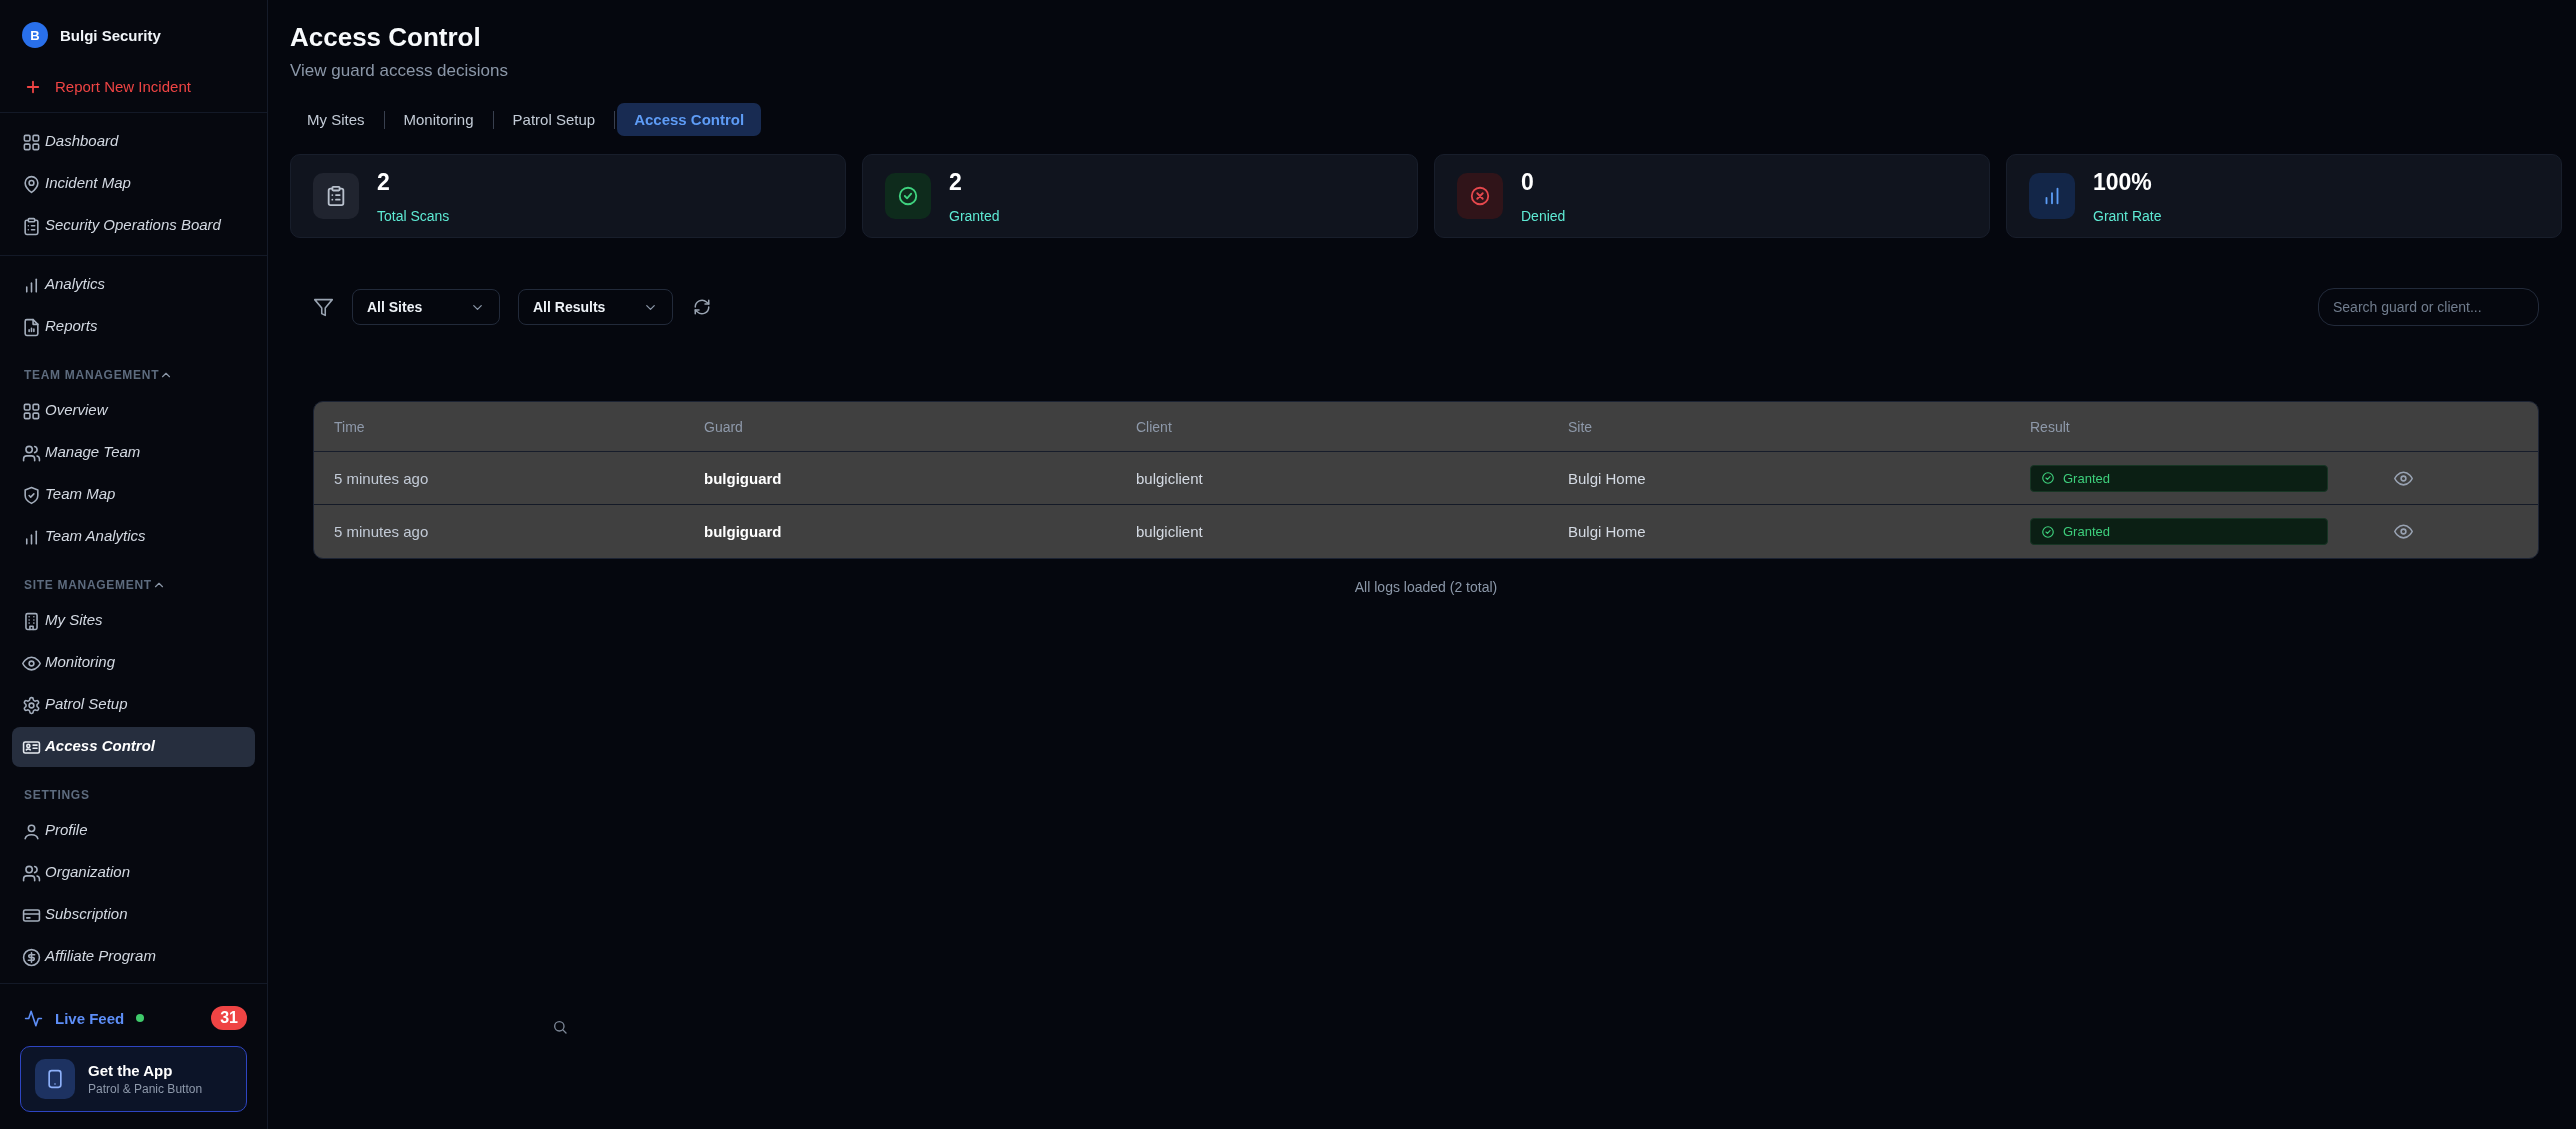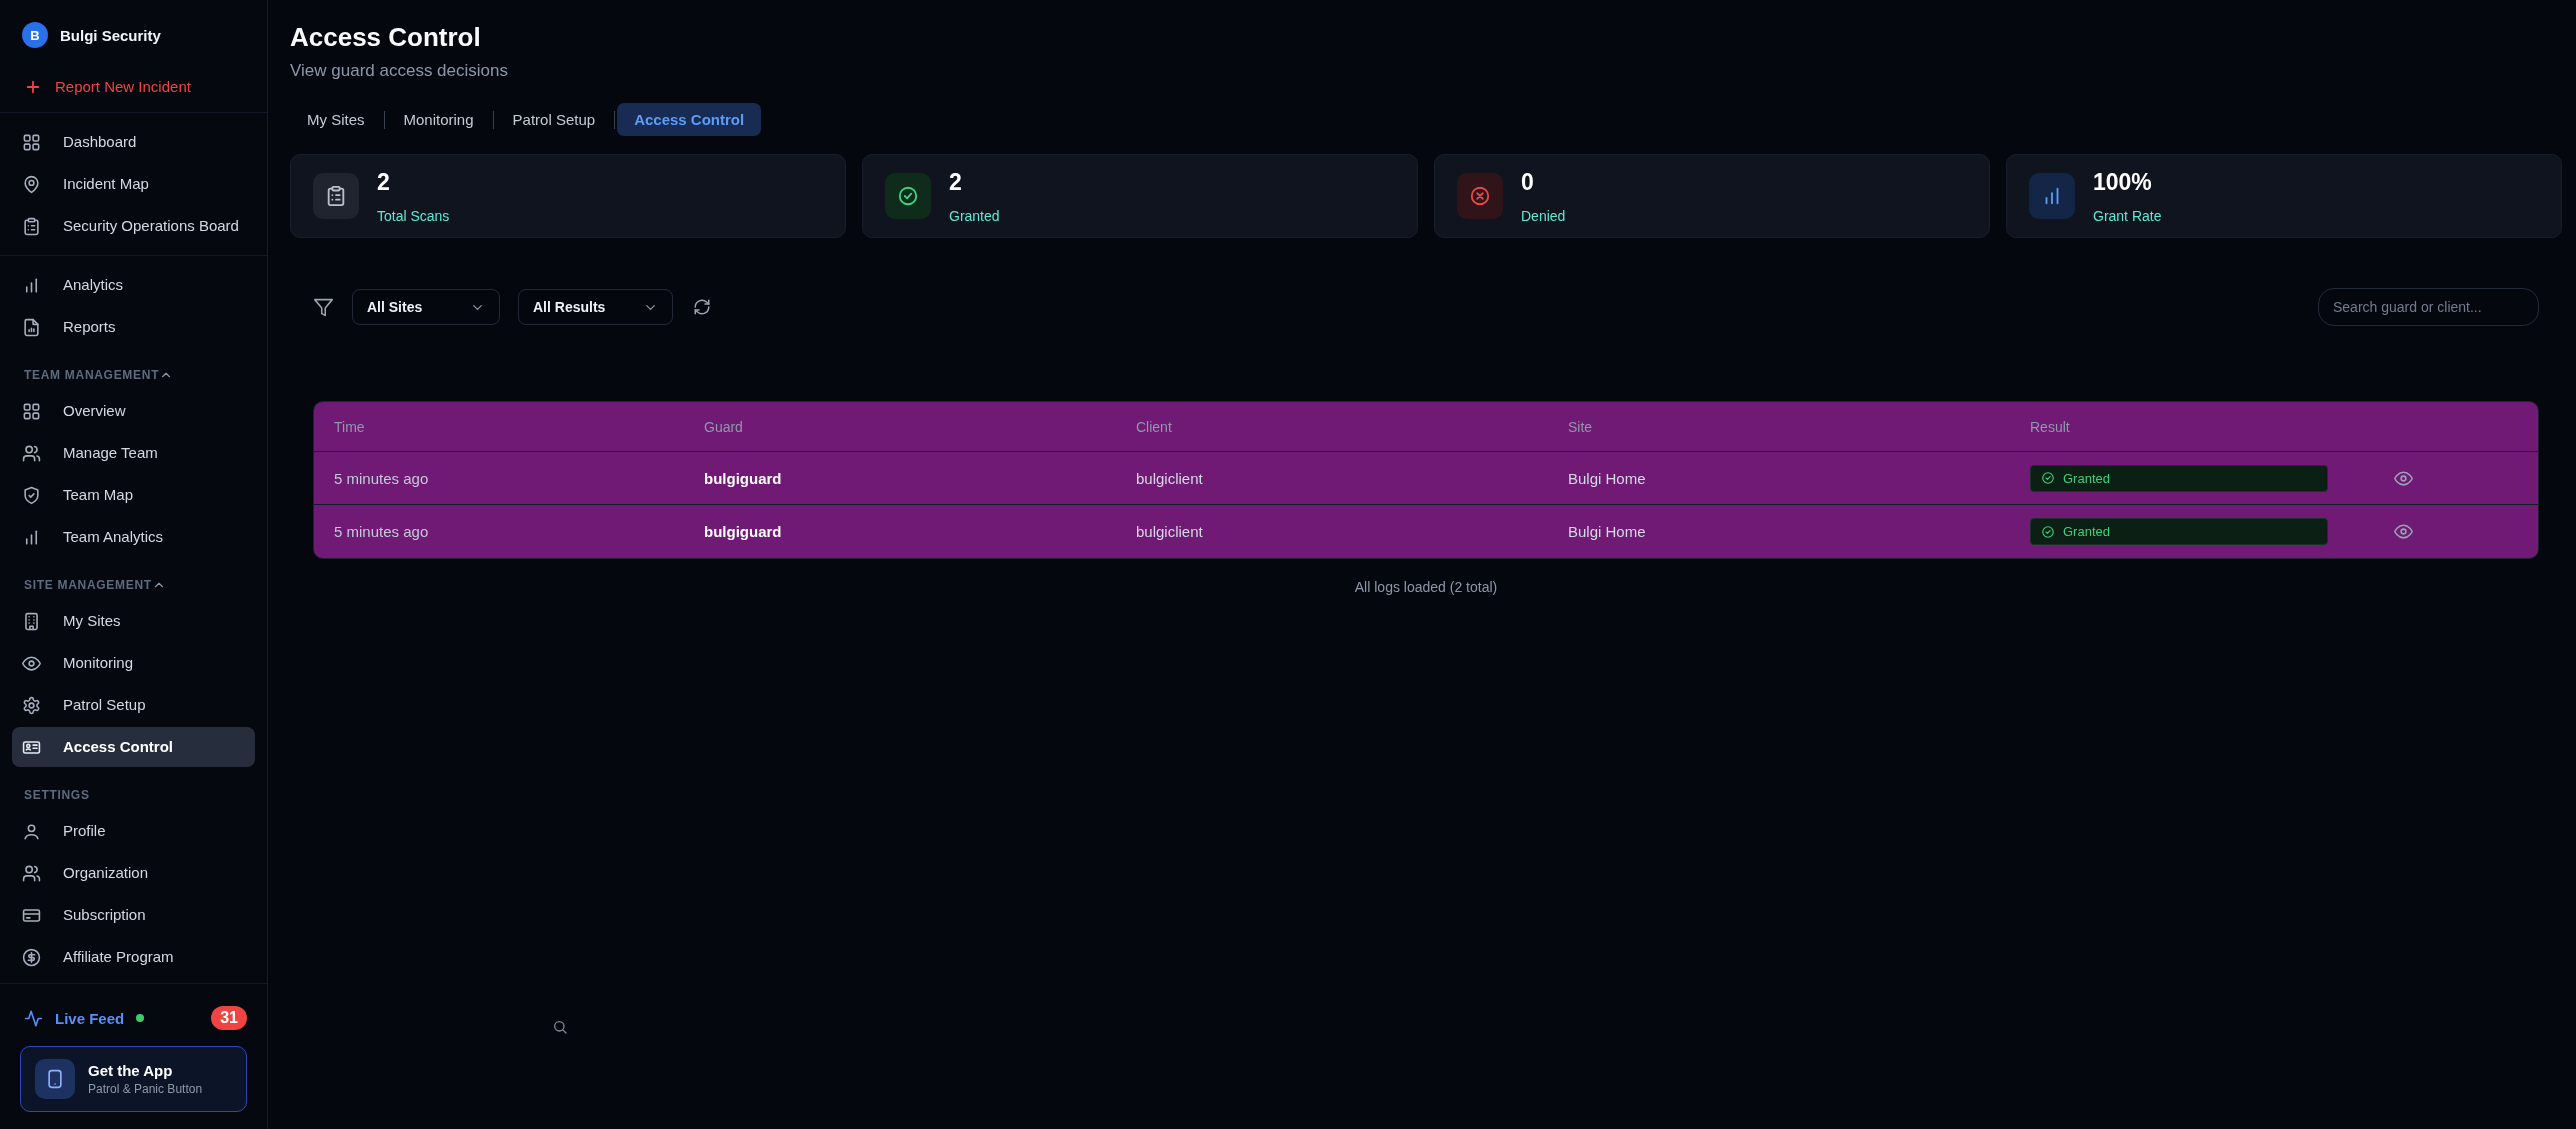"Dashboard" .nav-item { align-items: flex-end -> flex-start; font-style: none -> italic; gap: 22px -> 4px }
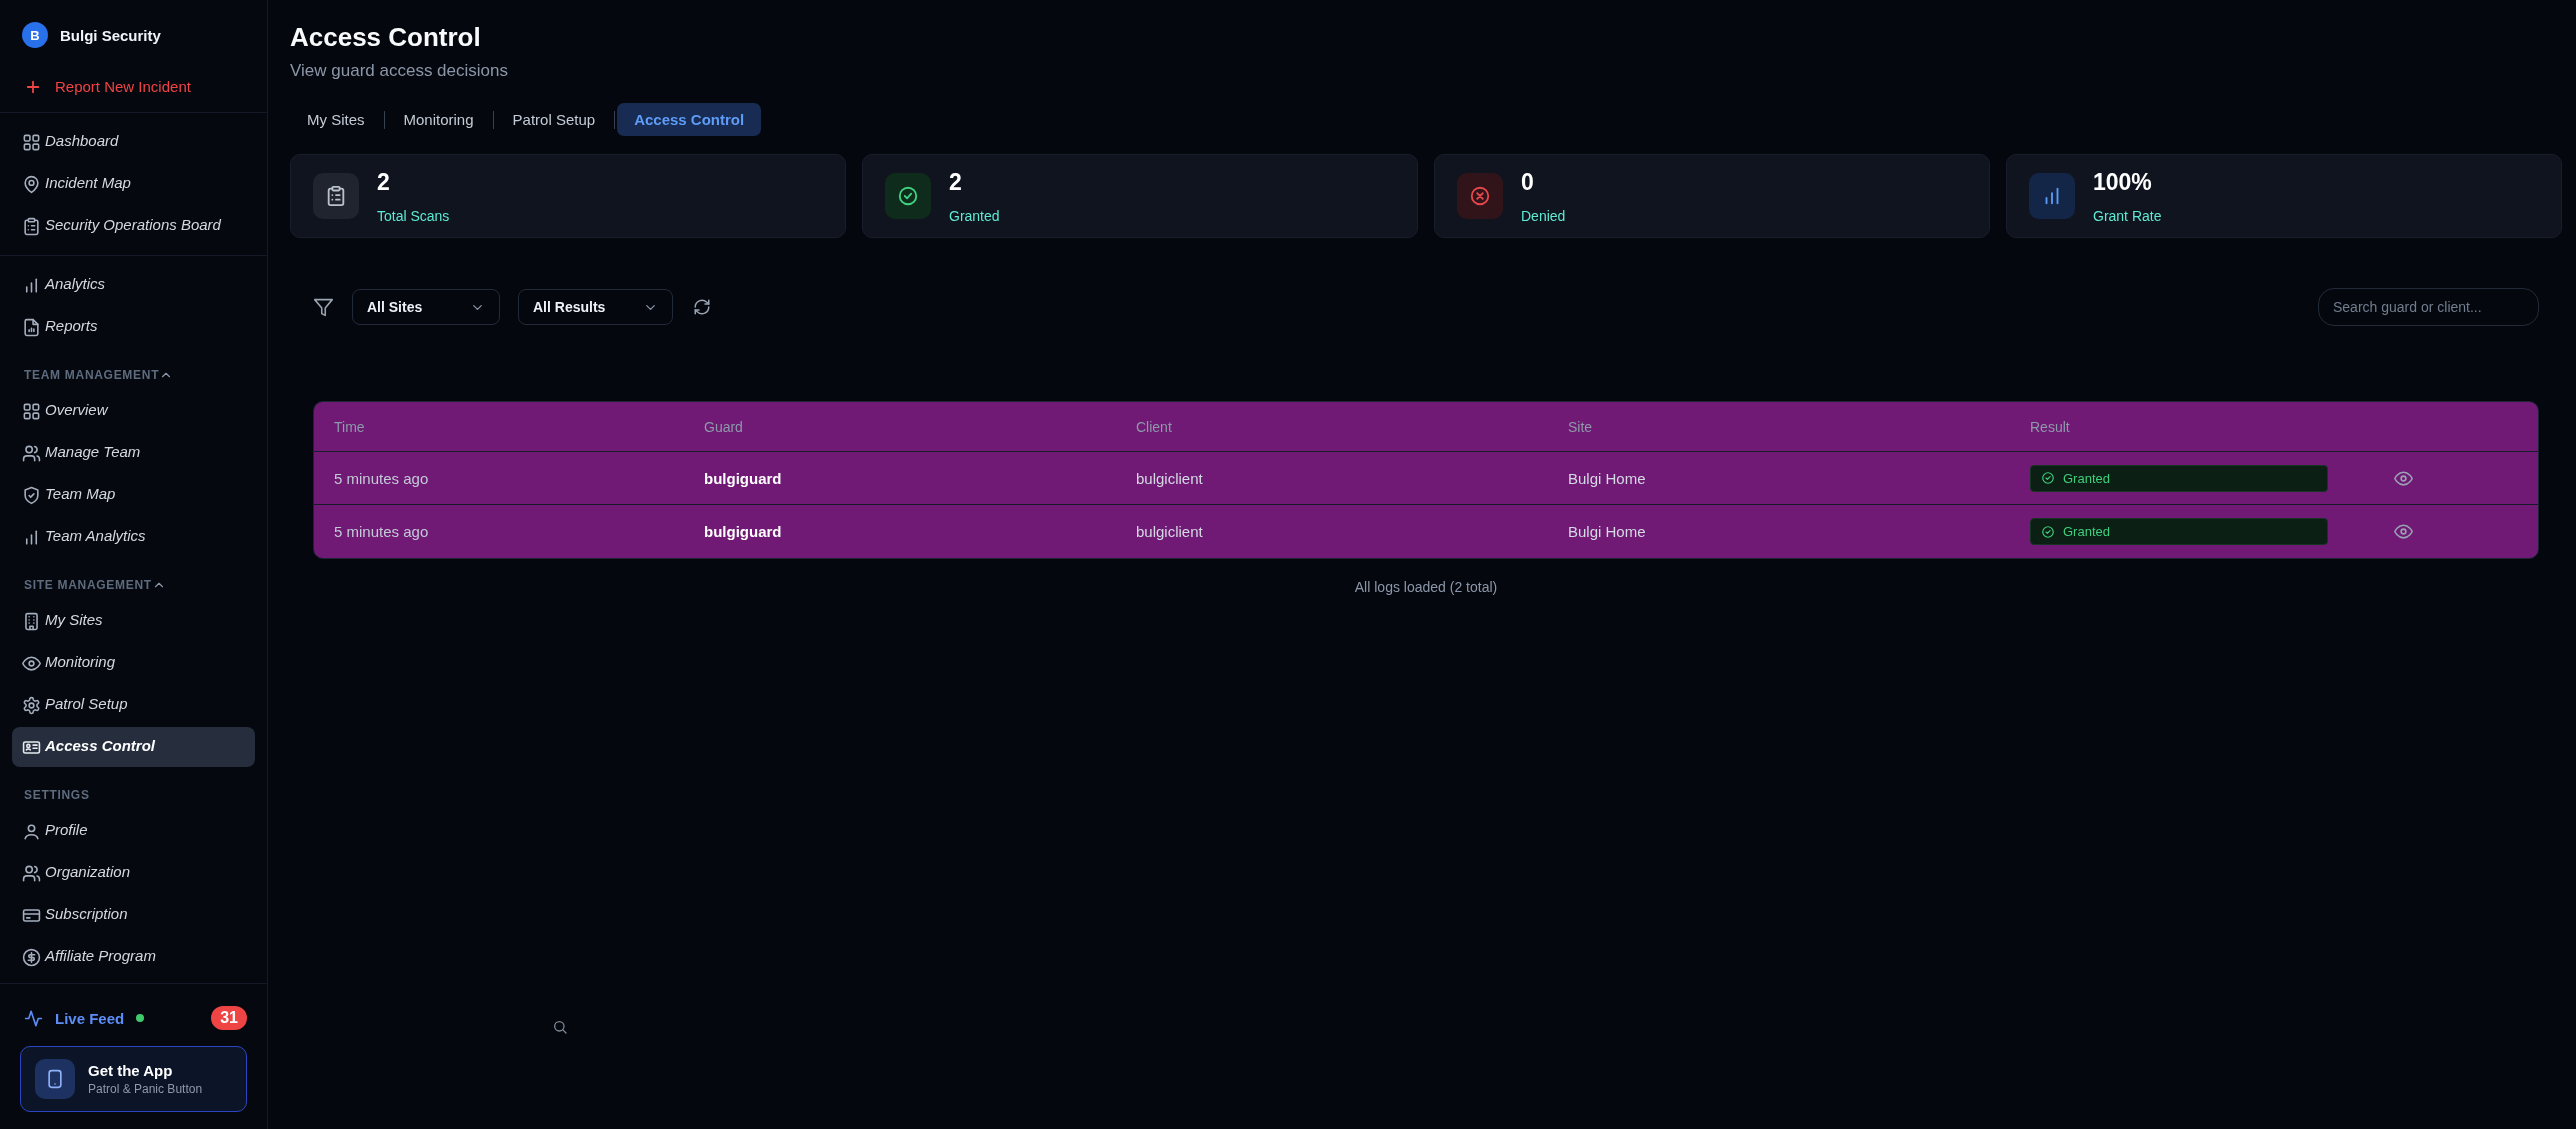"Time" .table-card { background: #701a75 -> #404040 }
